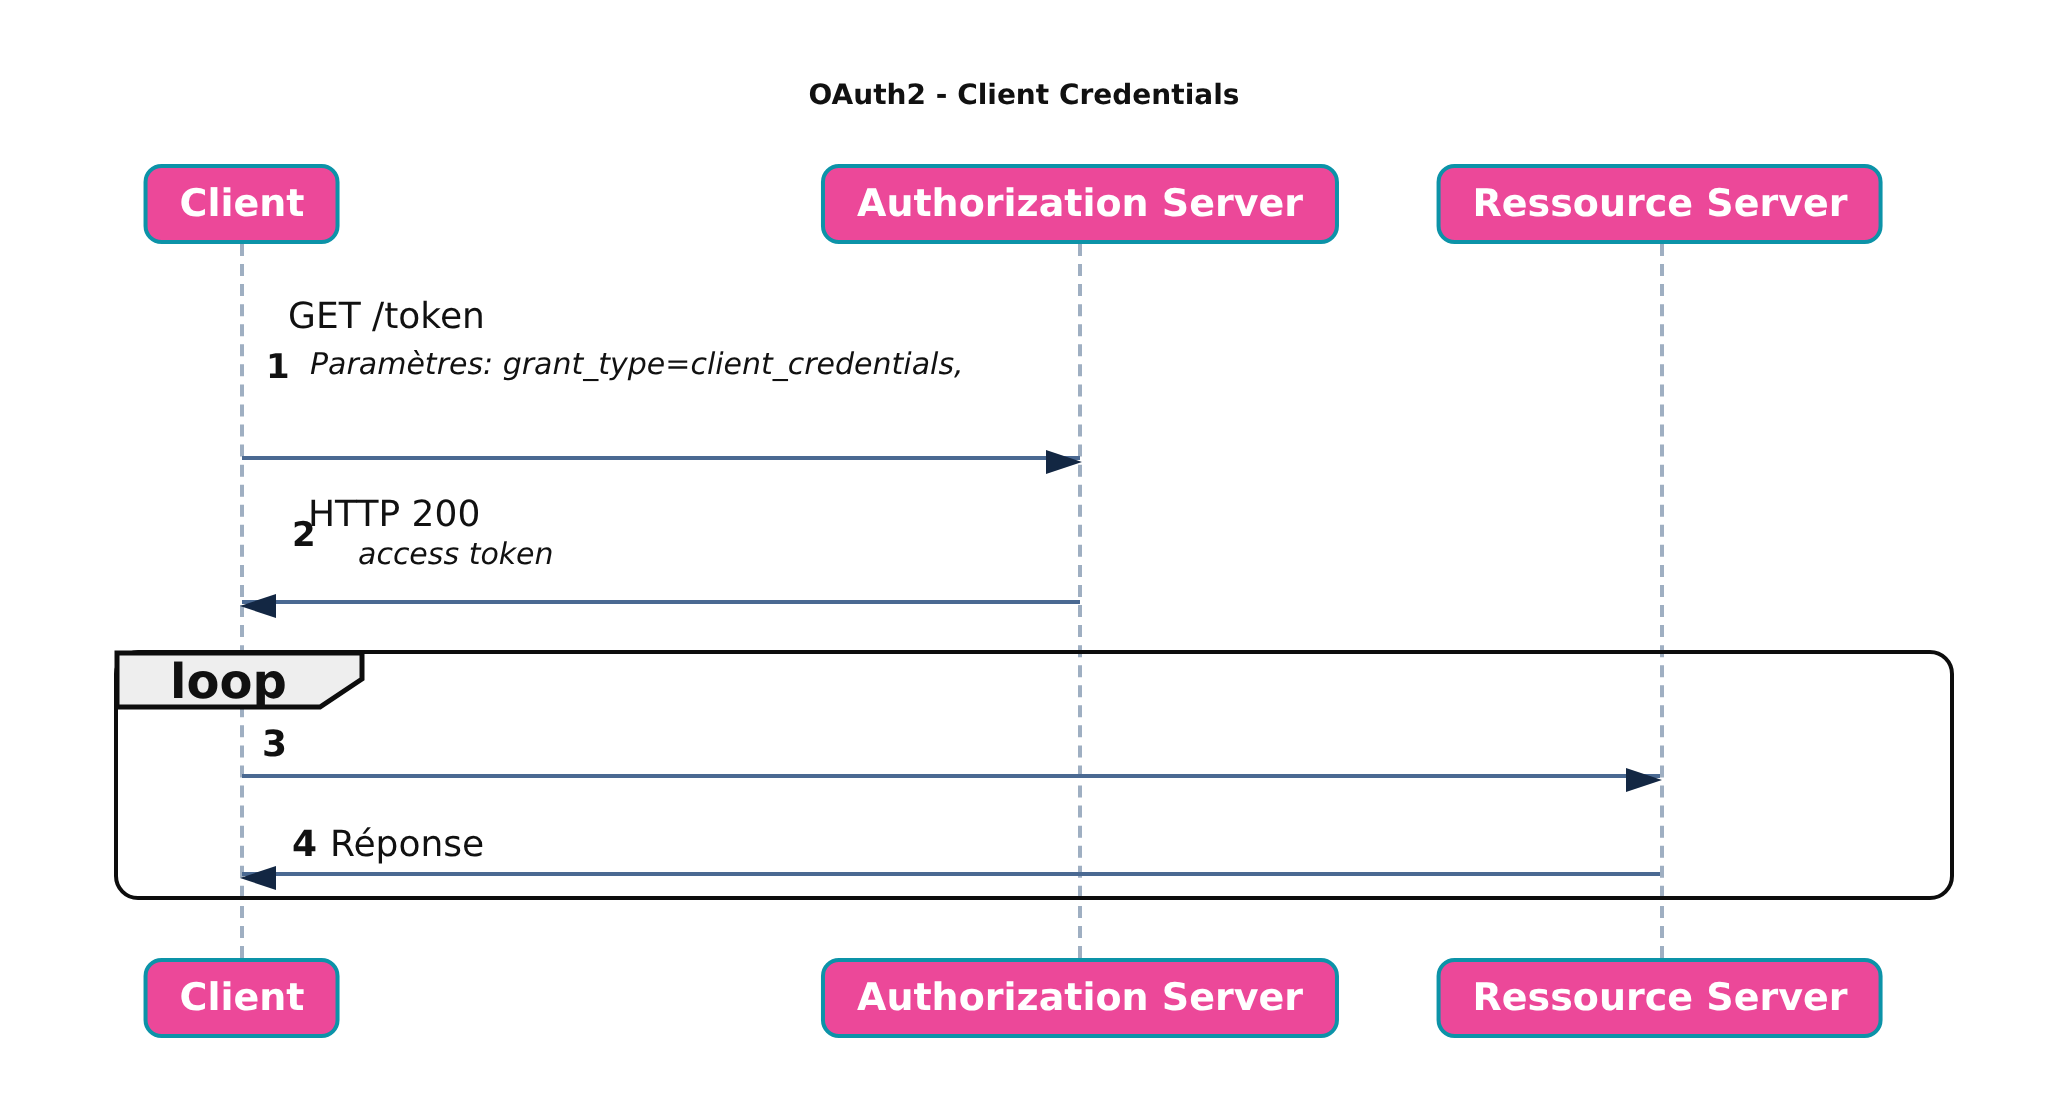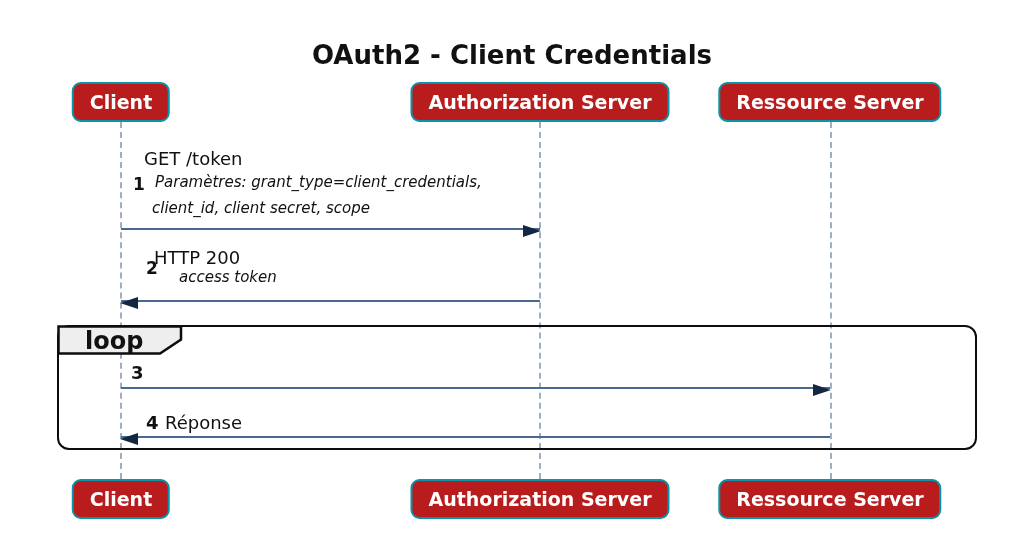"OAuth2 - Client Credentials" .title { font-size: 26px -> 14px }
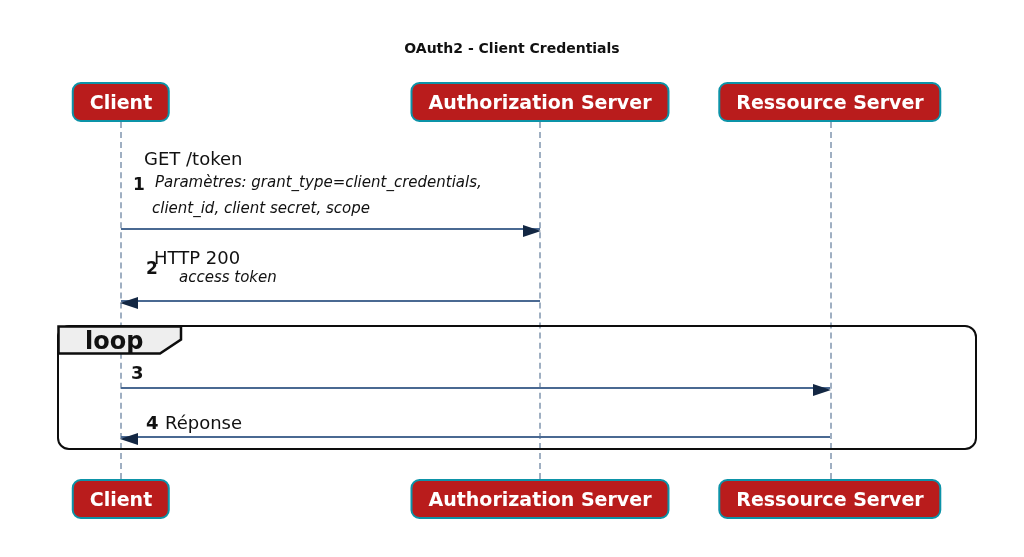"Client" .pbox { background: #b91c1c -> #ec4899 }
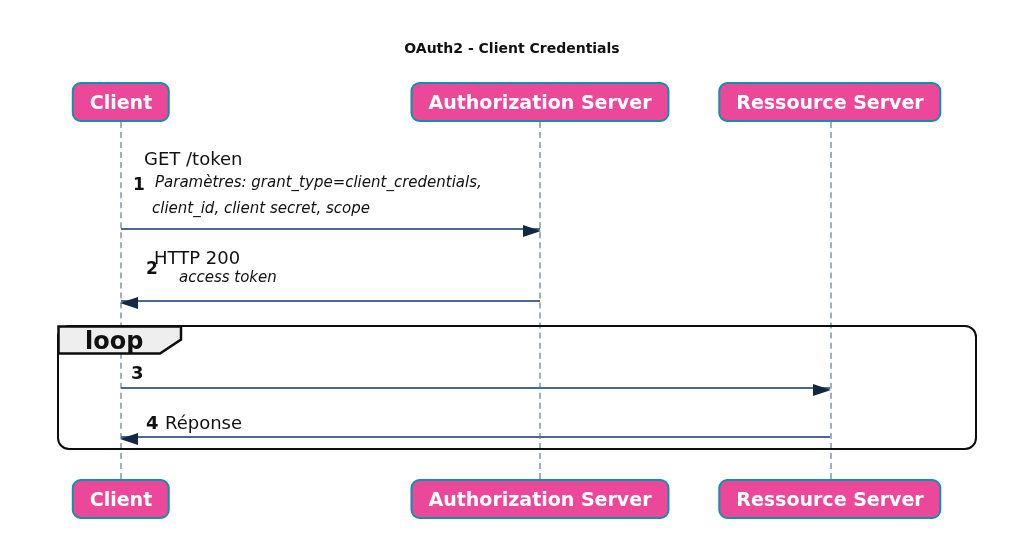"client_id, client secret, scope" div.mdetail { html: <div>client_id, client secret, scope</div> -> none }
